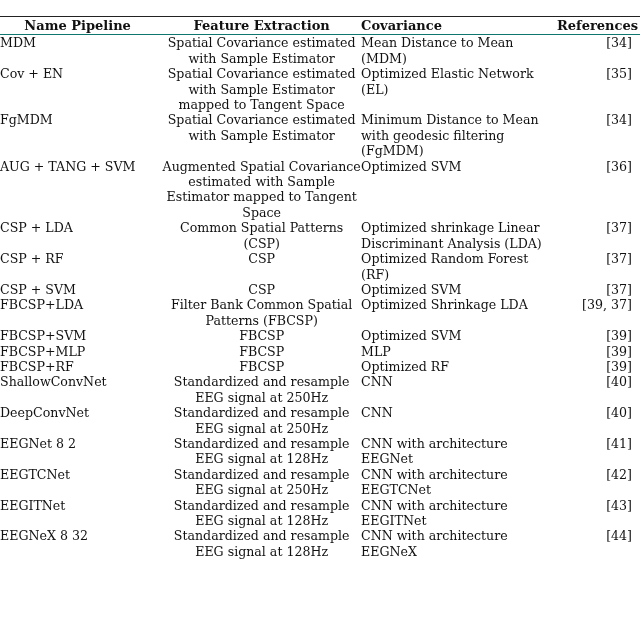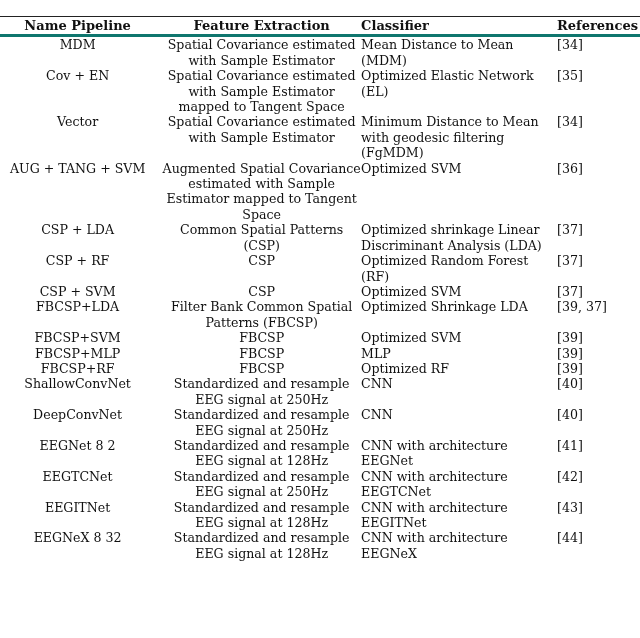"Name Pipeline" thead tr { border-bottom: 3px solid #0f766e -> 1px solid #0f766e }
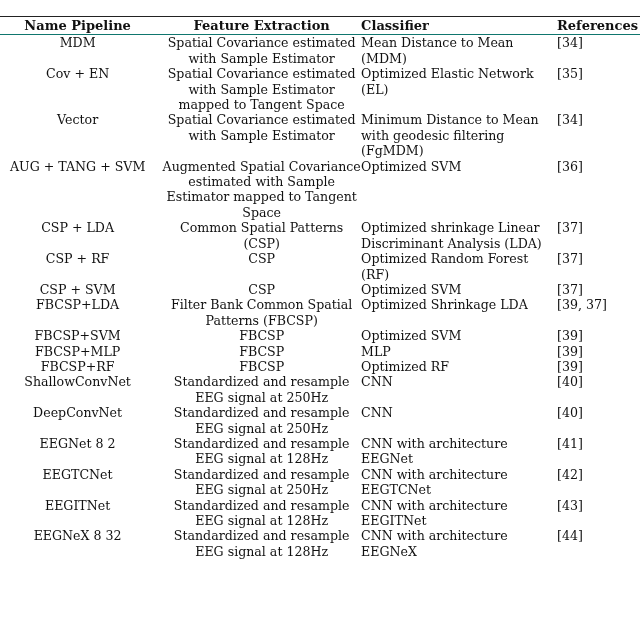"Classifier" th.c-clf { text: Classifier -> Covariance }
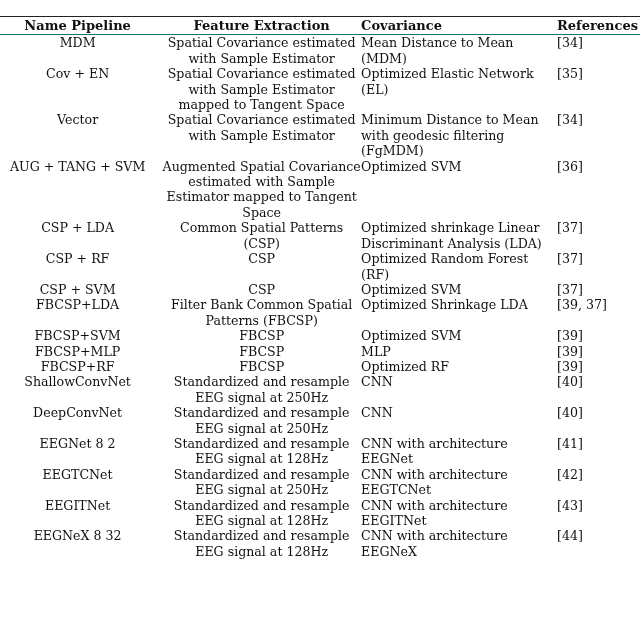"MDM" .c-name { text-align: center -> left }
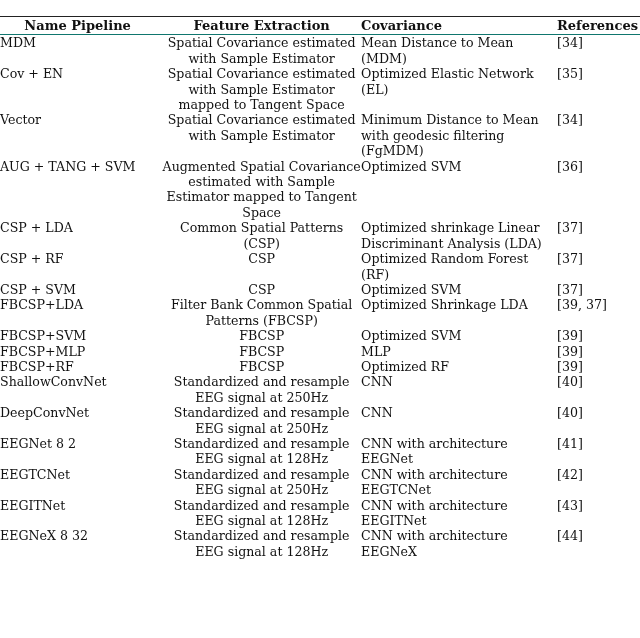"[34]" .c-ref { padding-right: 2px -> 8px; text-align: left -> right }
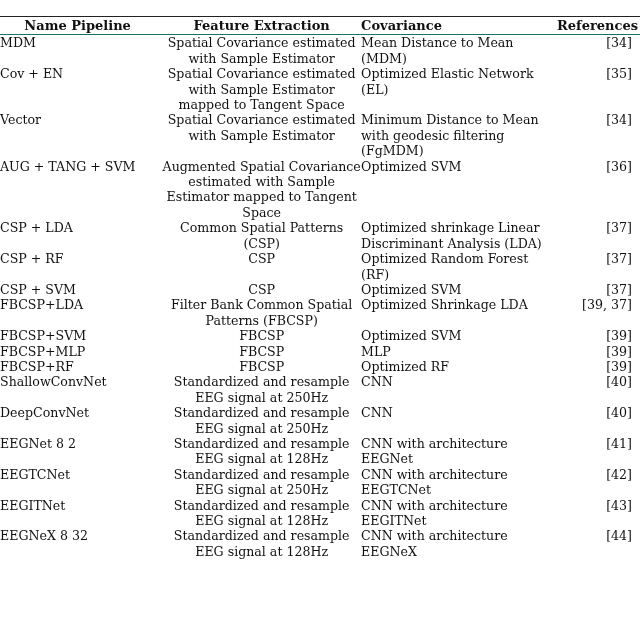"Vector" td.c-name { text: Vector -> FgMDM }
